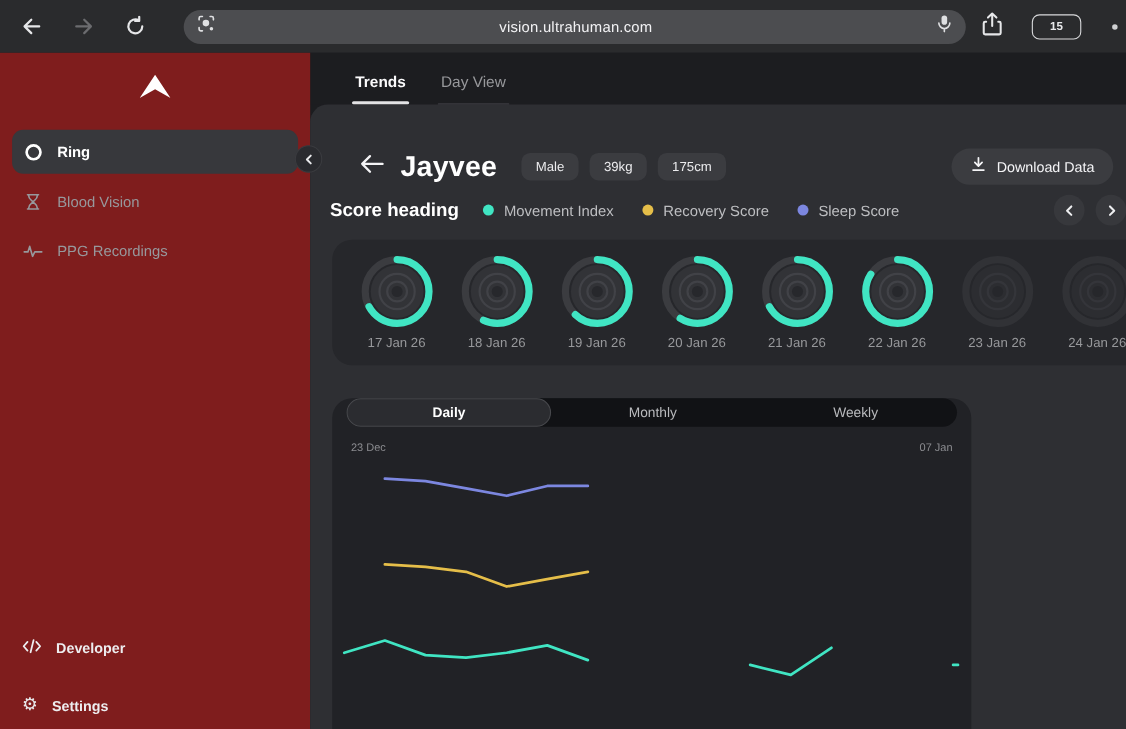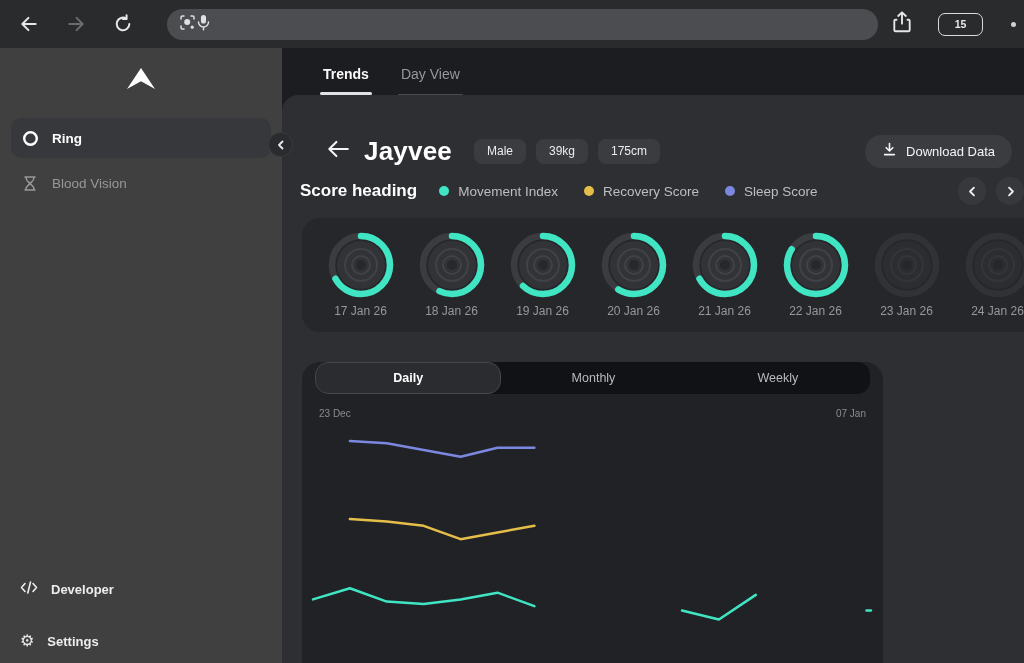"vision.ultrahuman.com" span.url-text { html: none -> <span>vision.ultrahuman.com</span> }
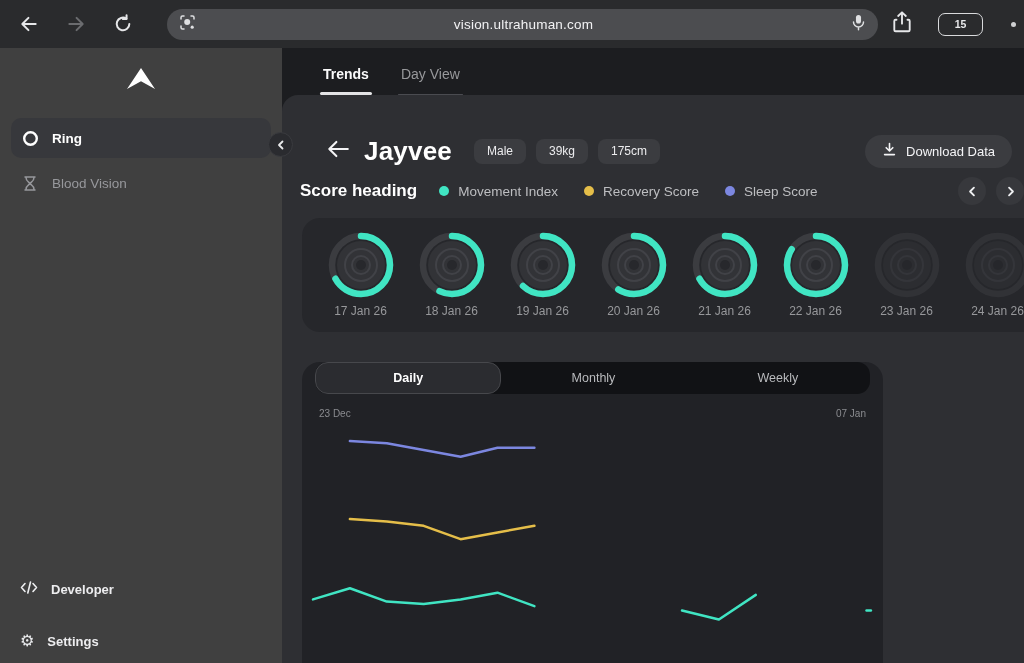"Ring" .sidebar { background: #404040 -> #7f1d1d }
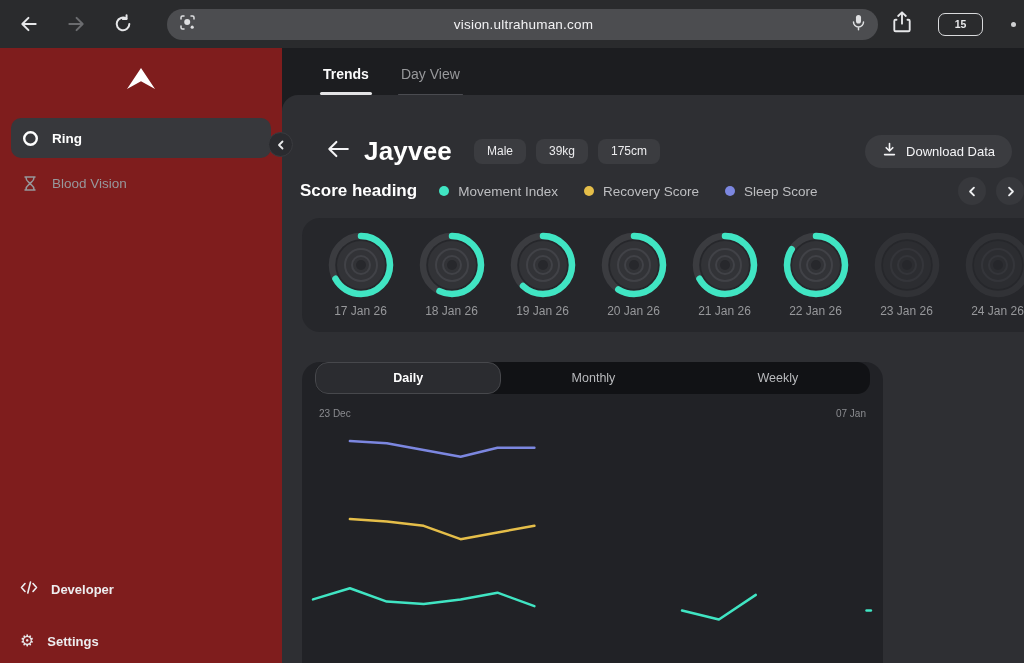"PPG Recordings" div.side-item { html: none -> <div> <span> <svg> <path></path> </svg> </span> <span>PPG Recordings</span> </div> }
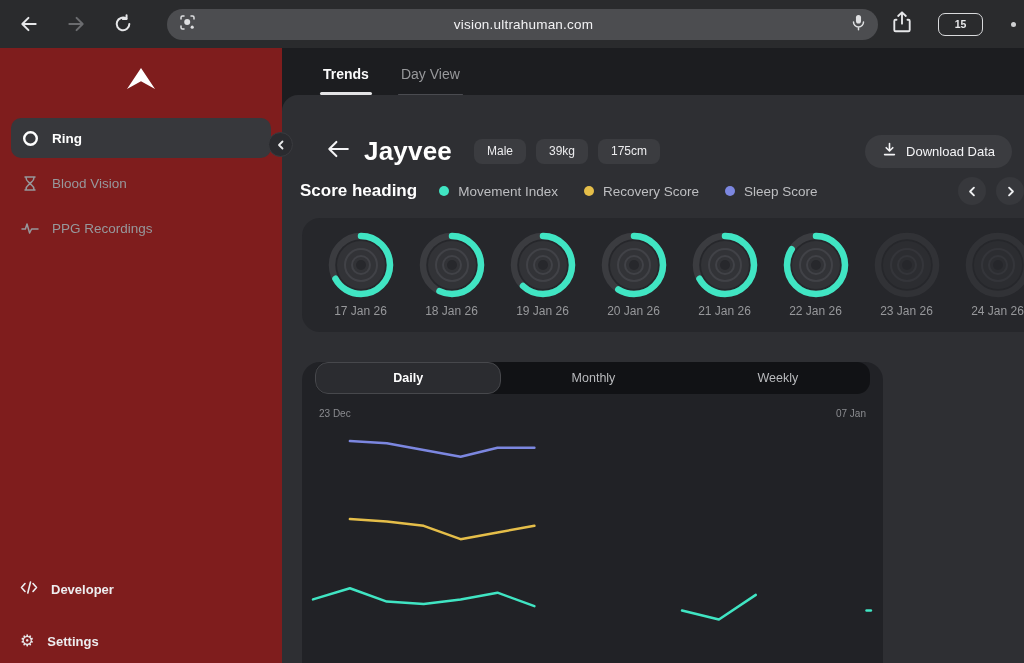"Daily" .seg-track { height: 32px -> 26px }
